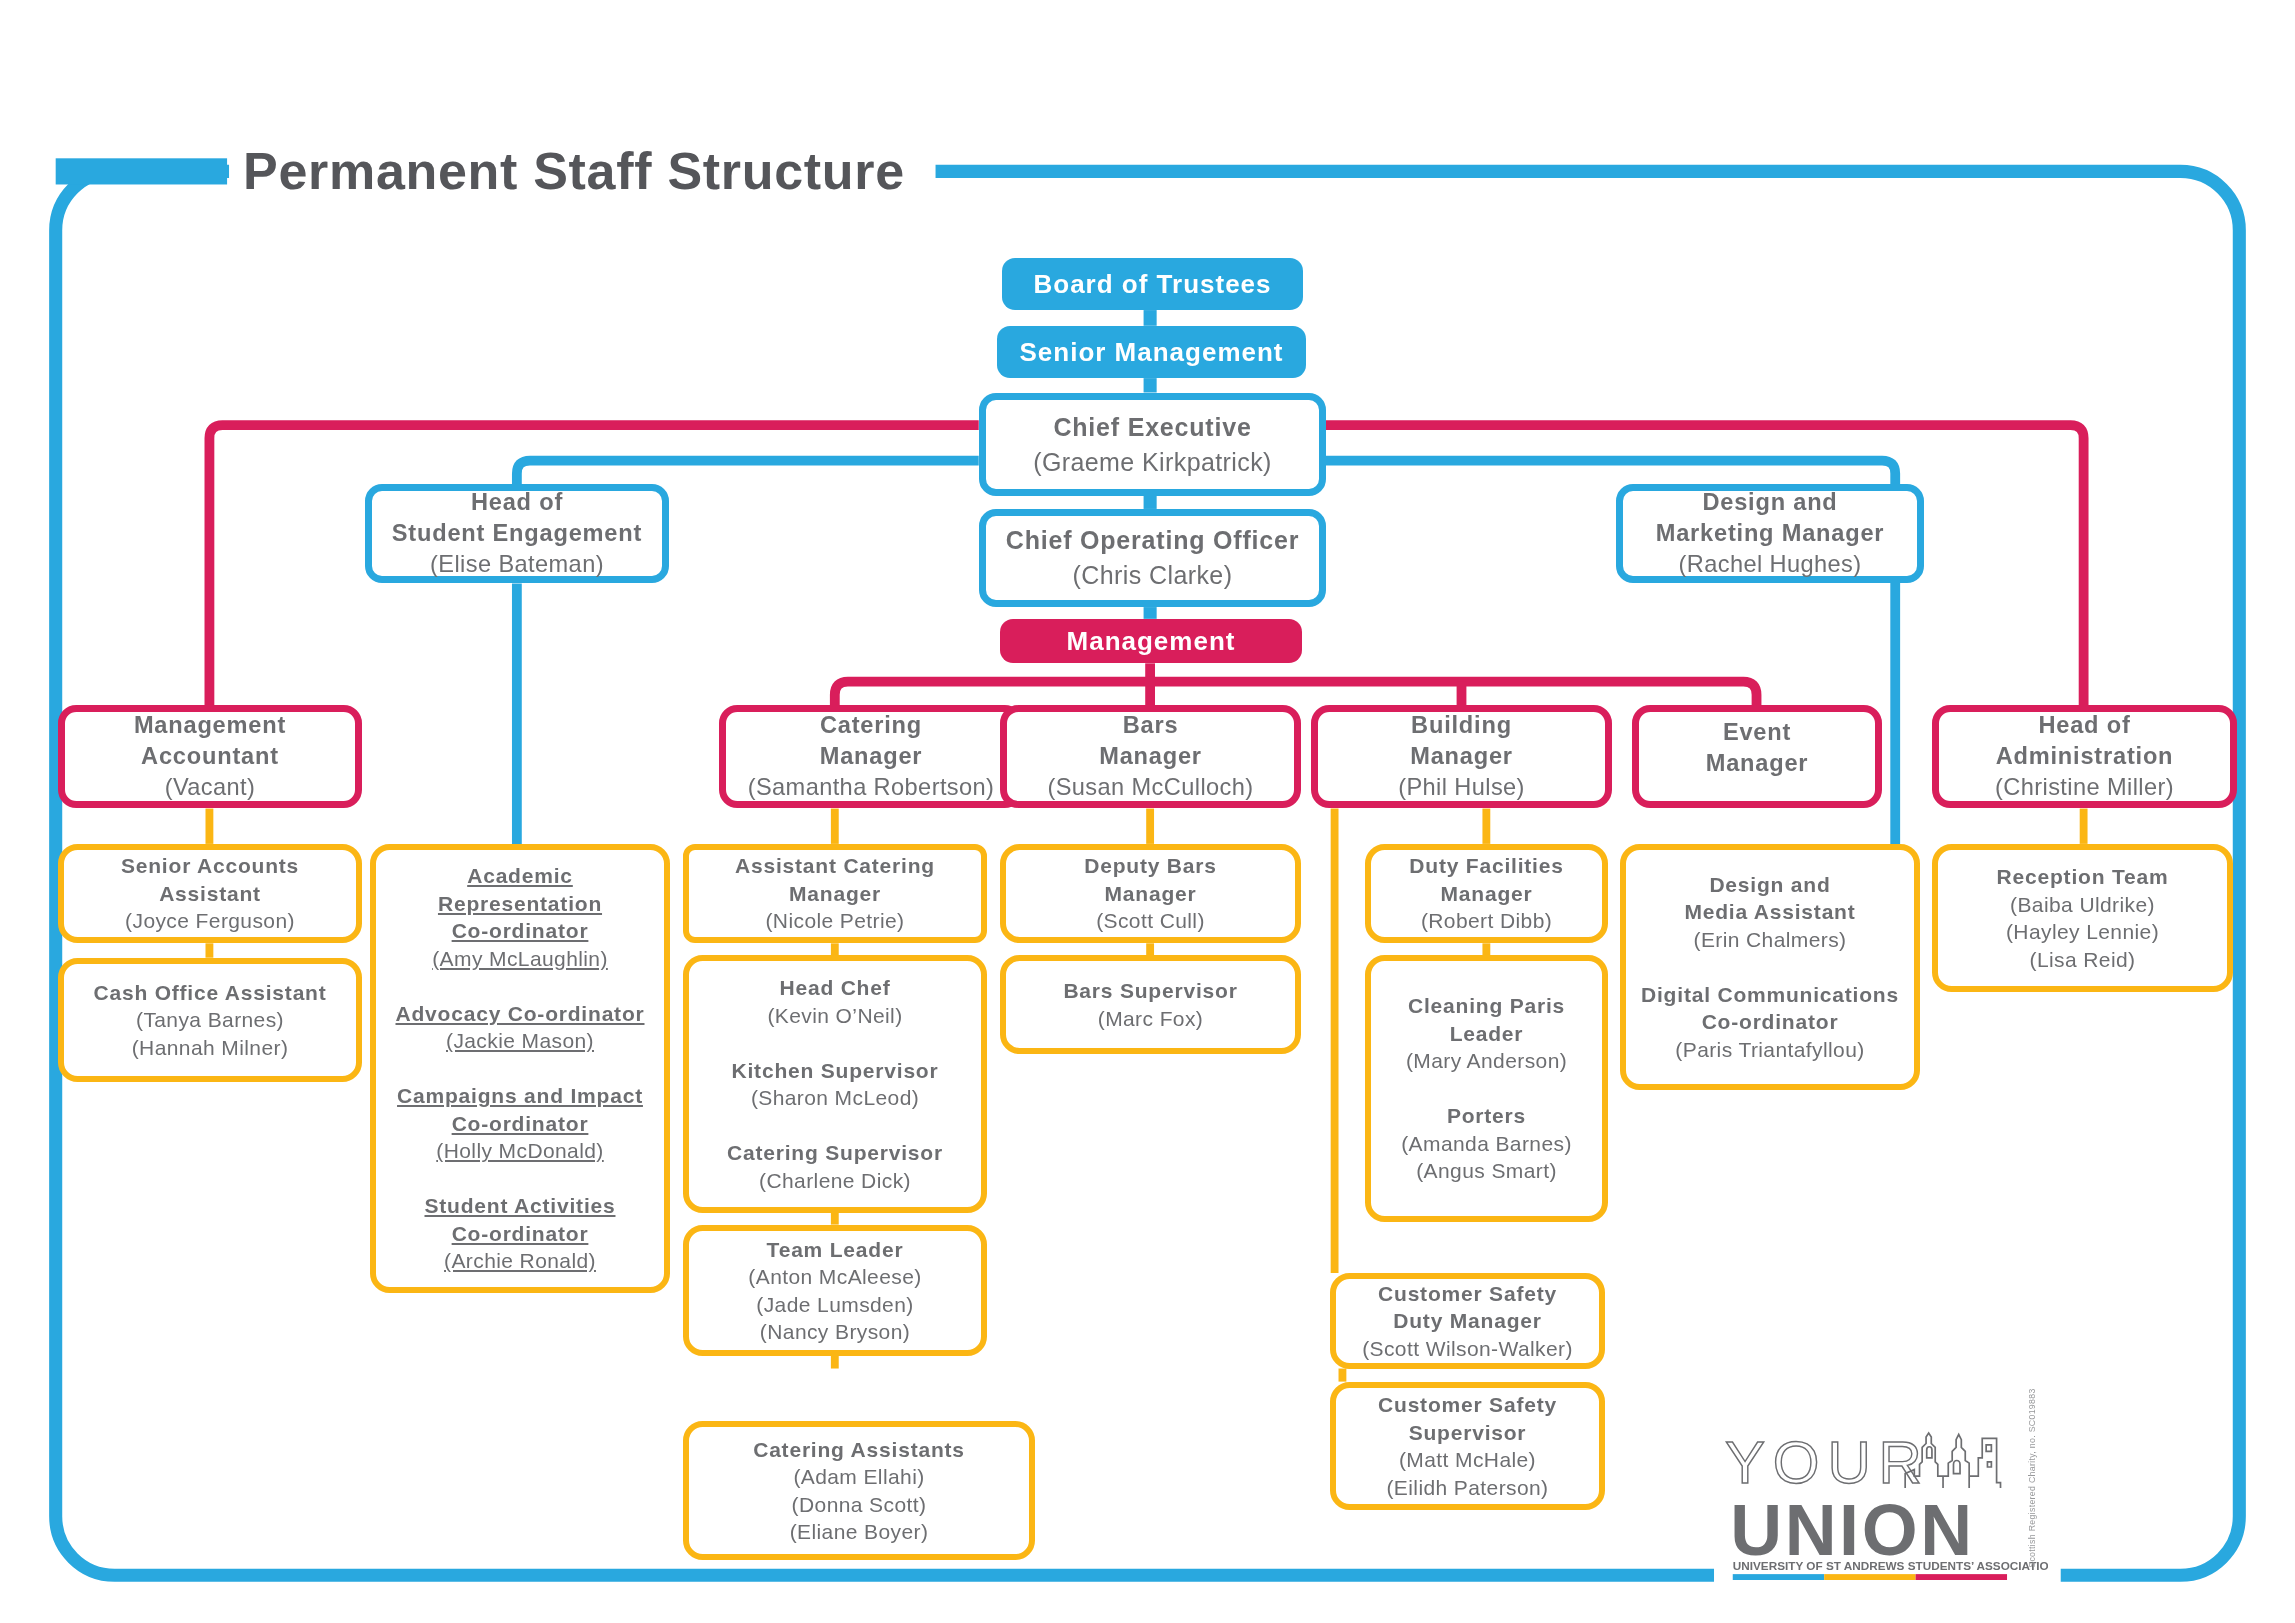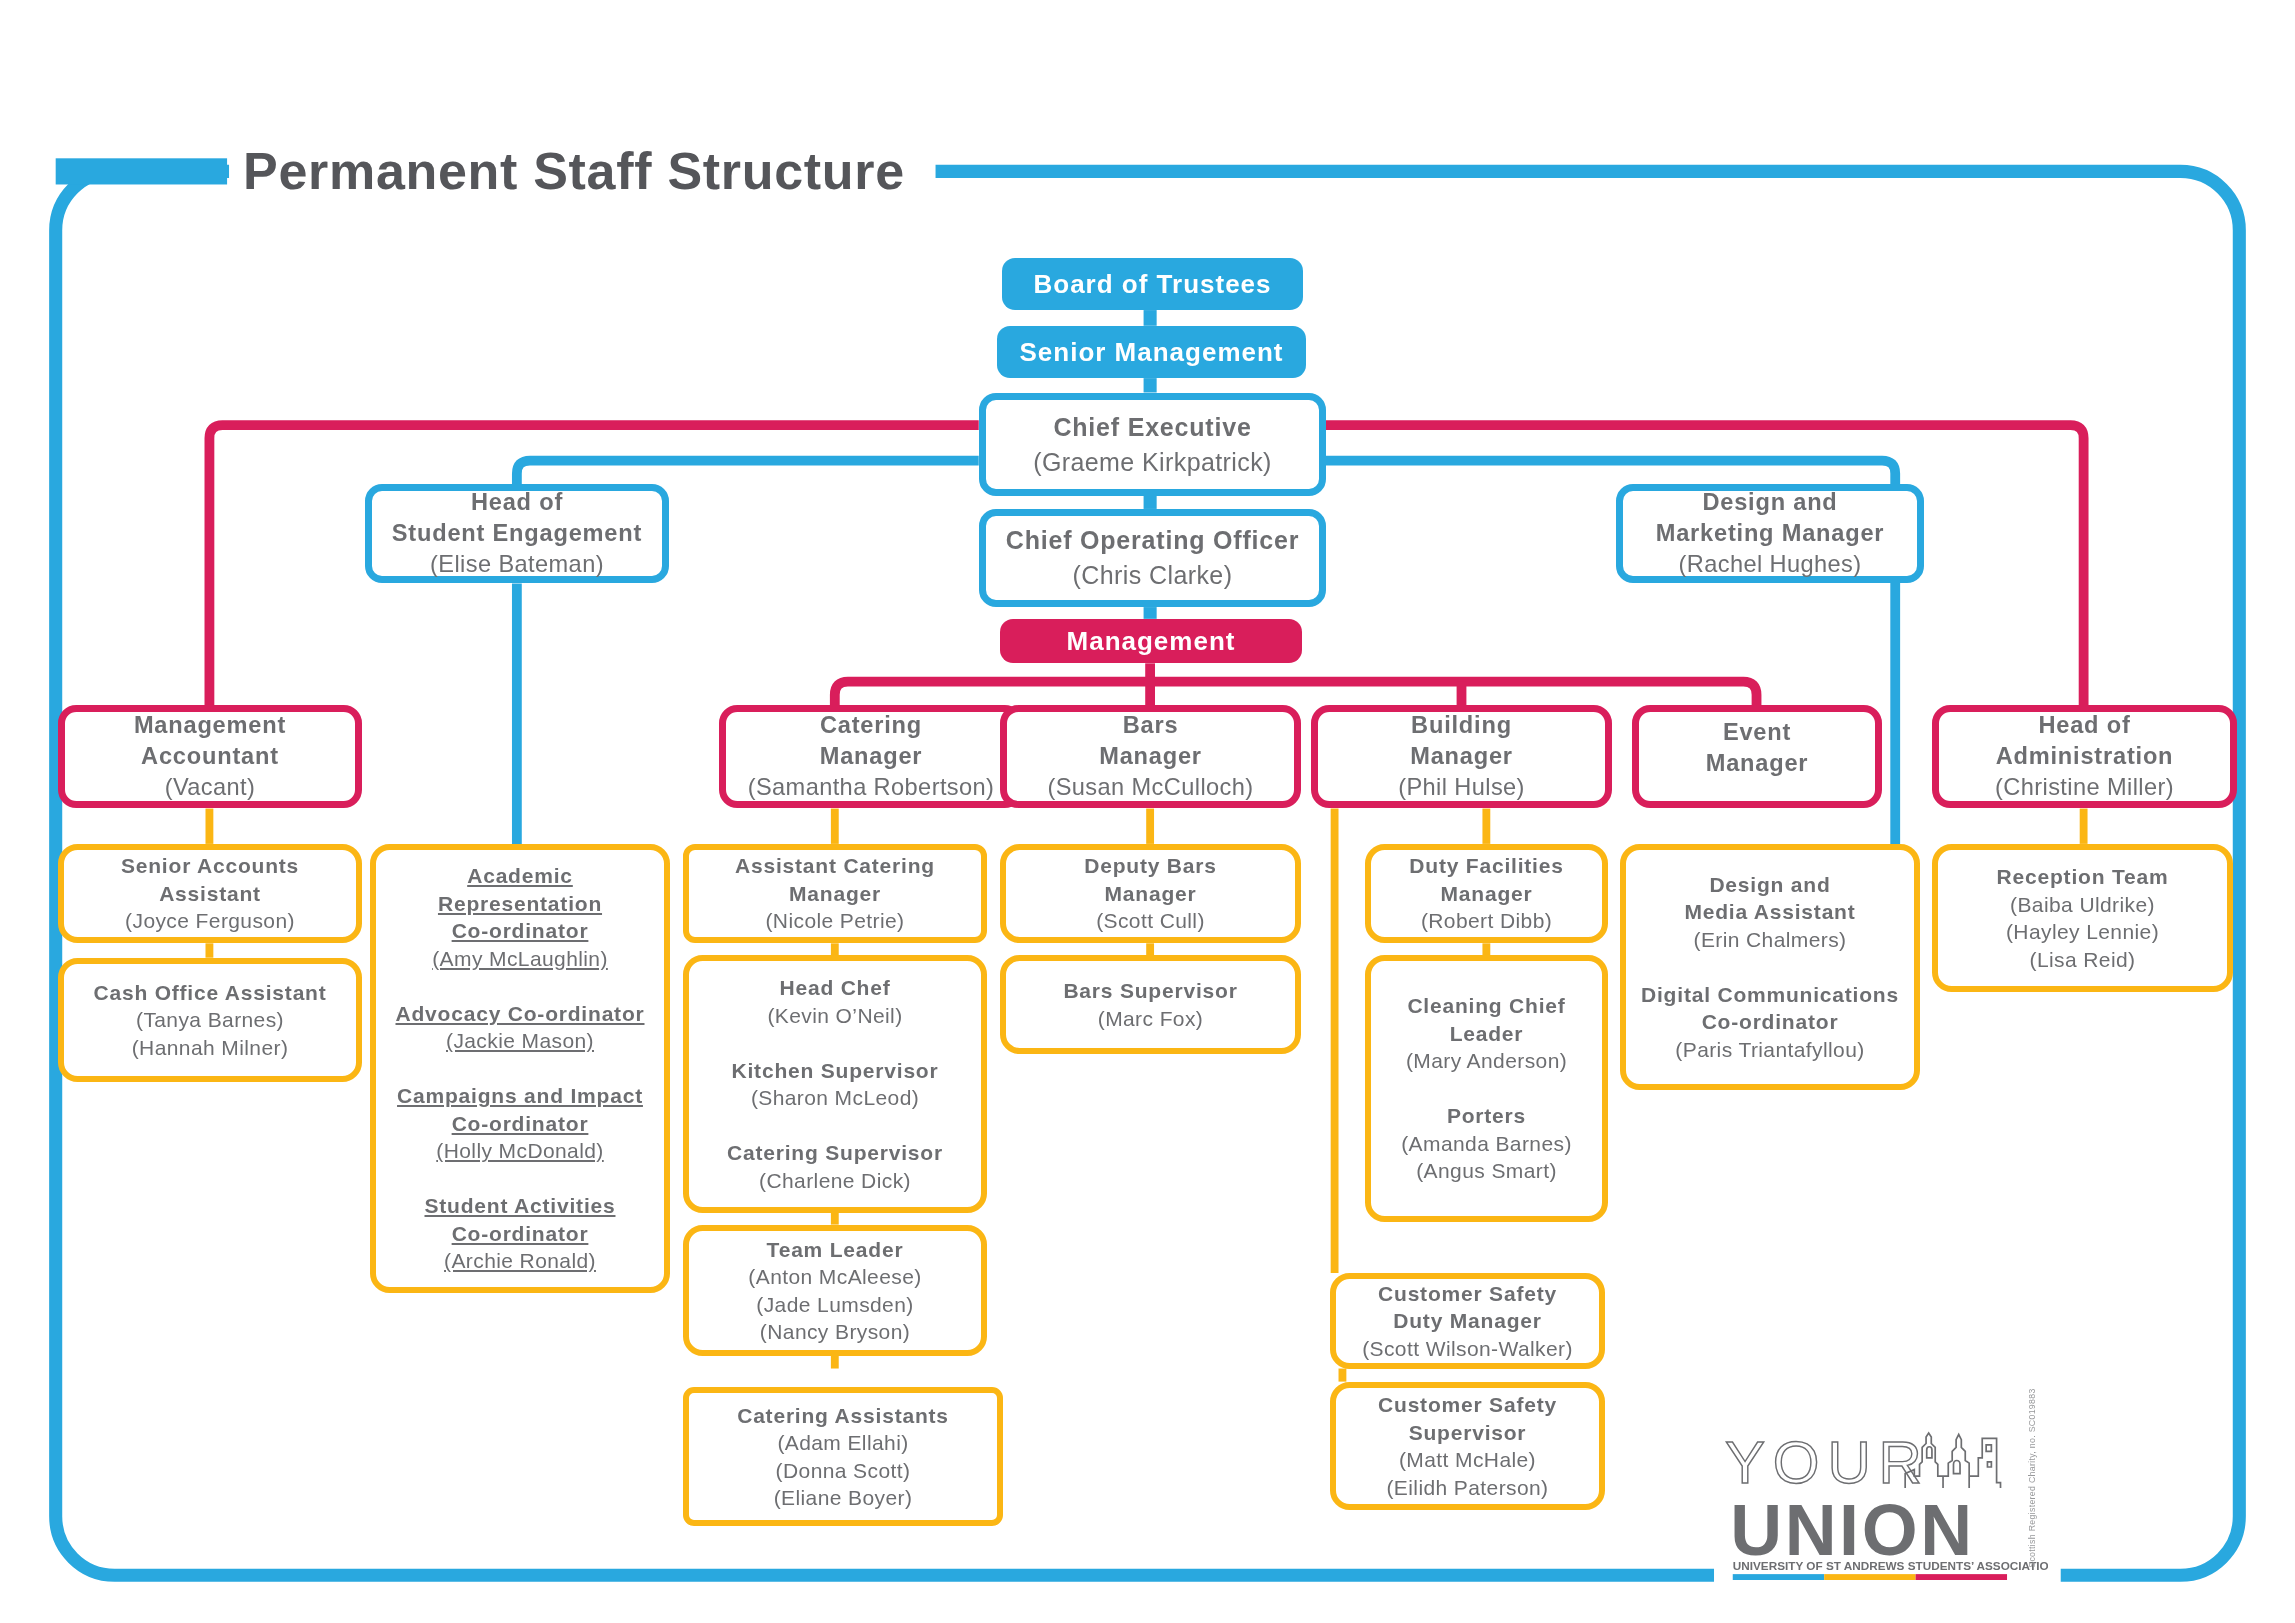"Cleaning Chief" span.ln { text: Chief -> Paris }
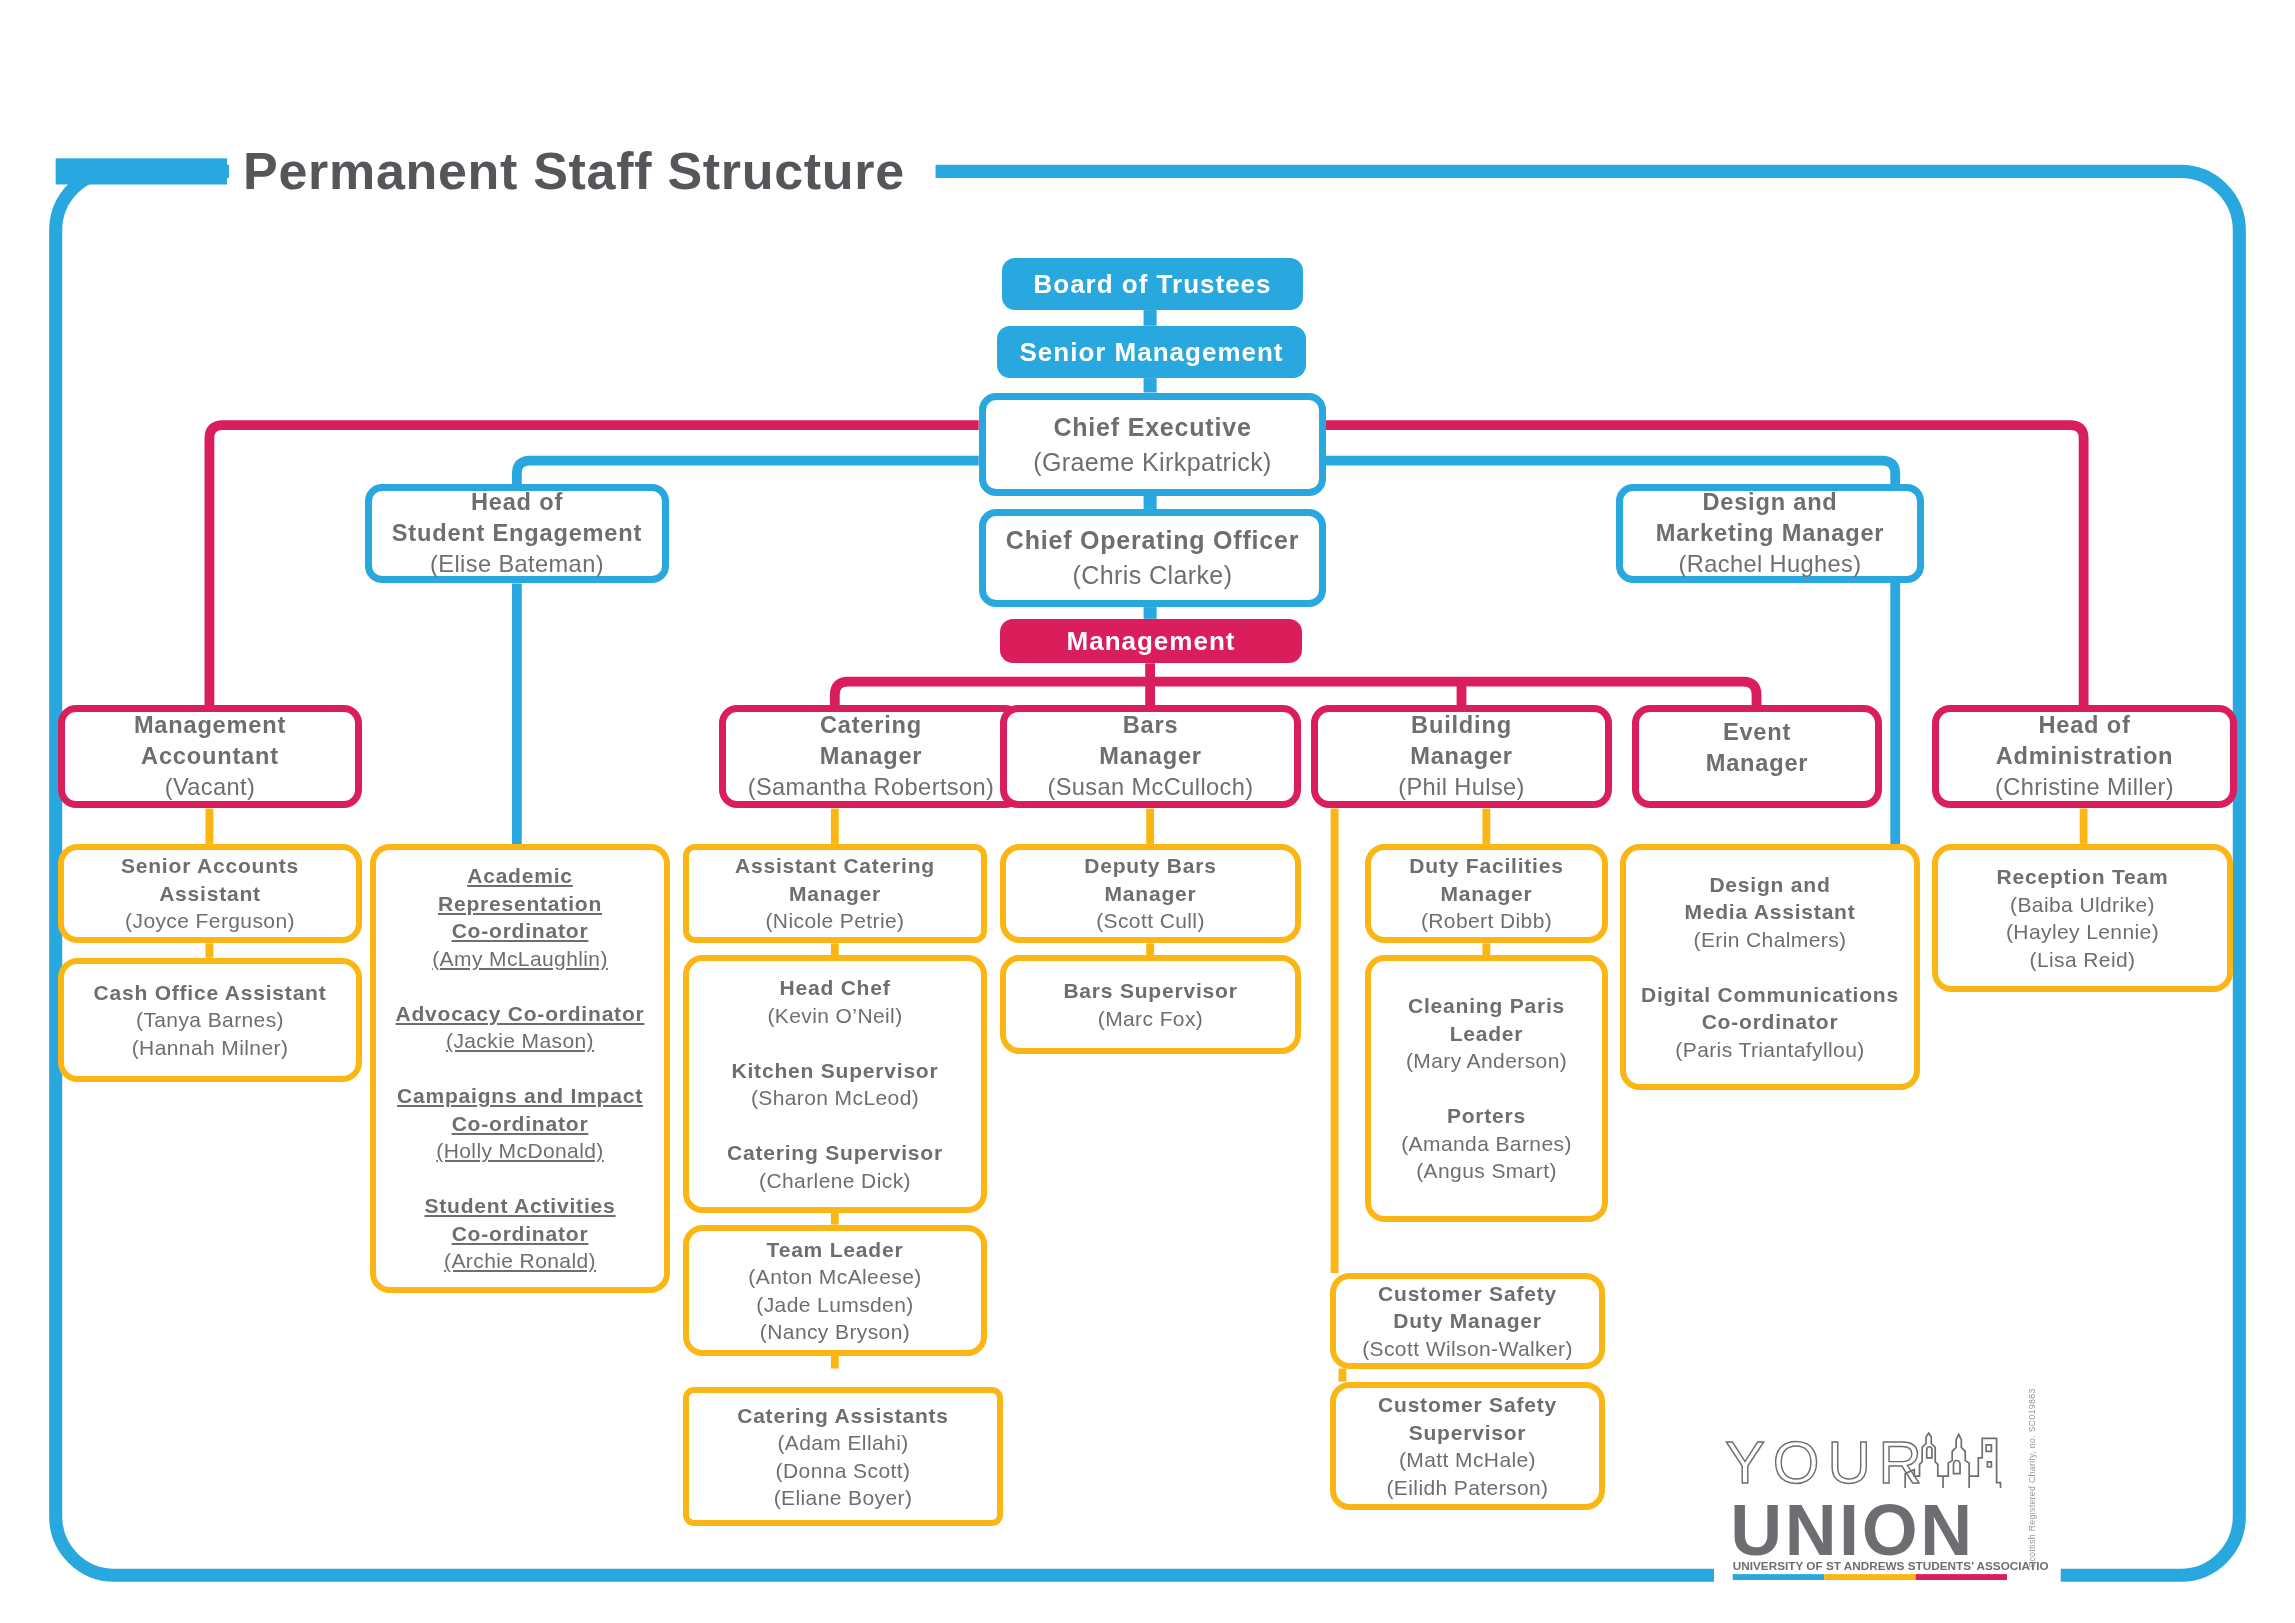"Catering Assistants" div.box { border-radius: 11px -> none; top: 1387px -> 1421px; width: 320px -> 352px }
